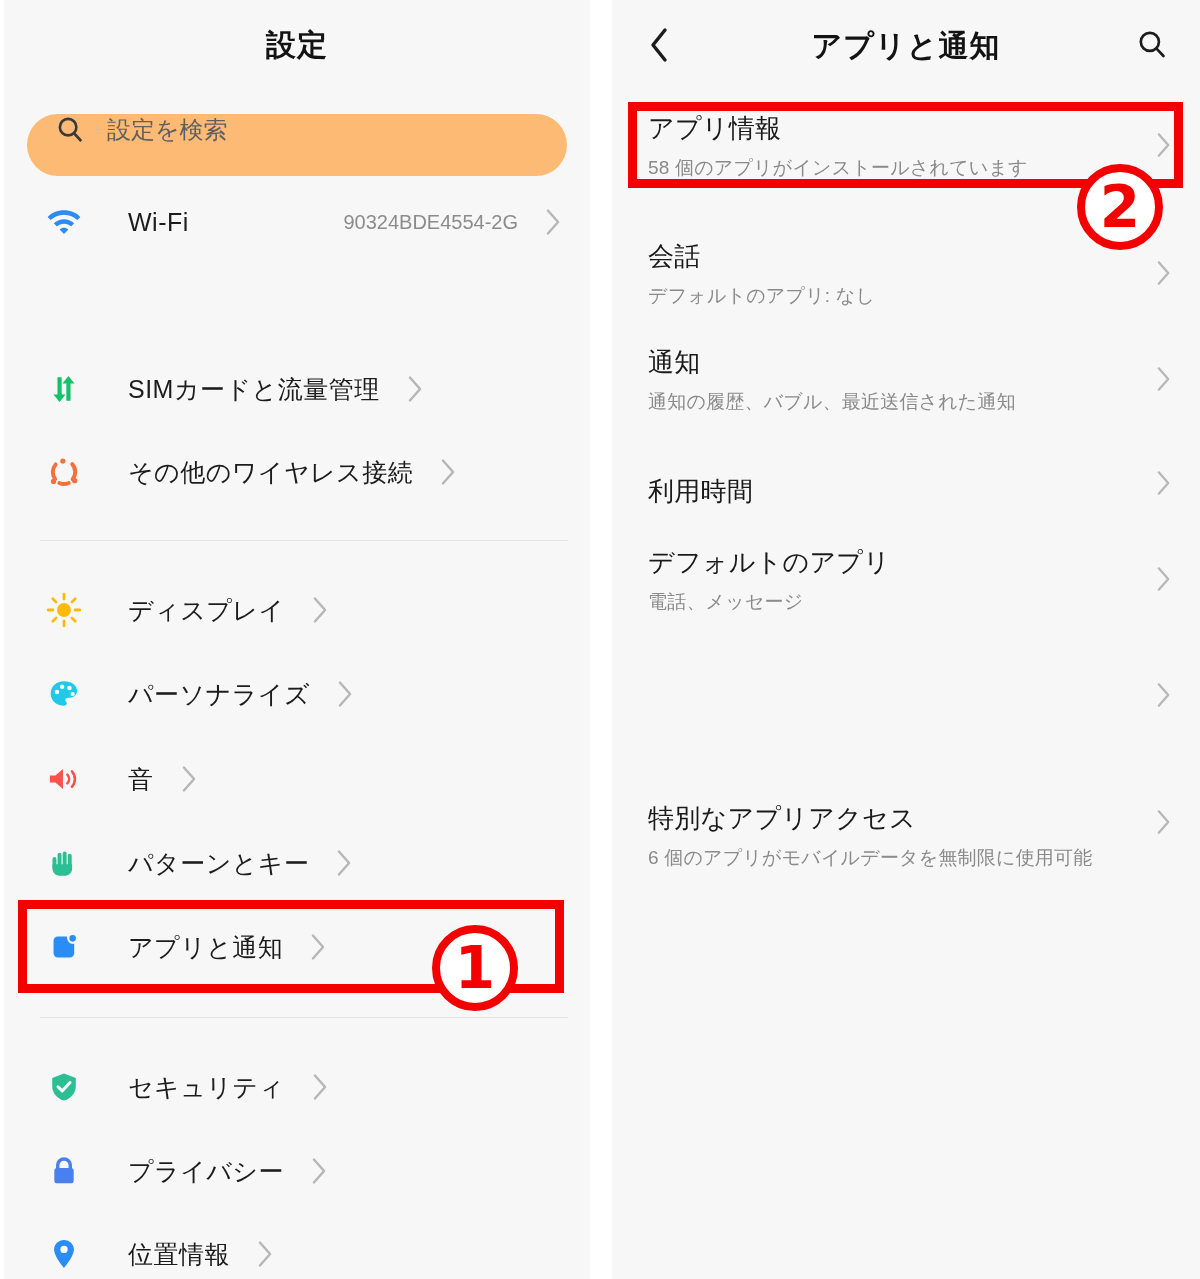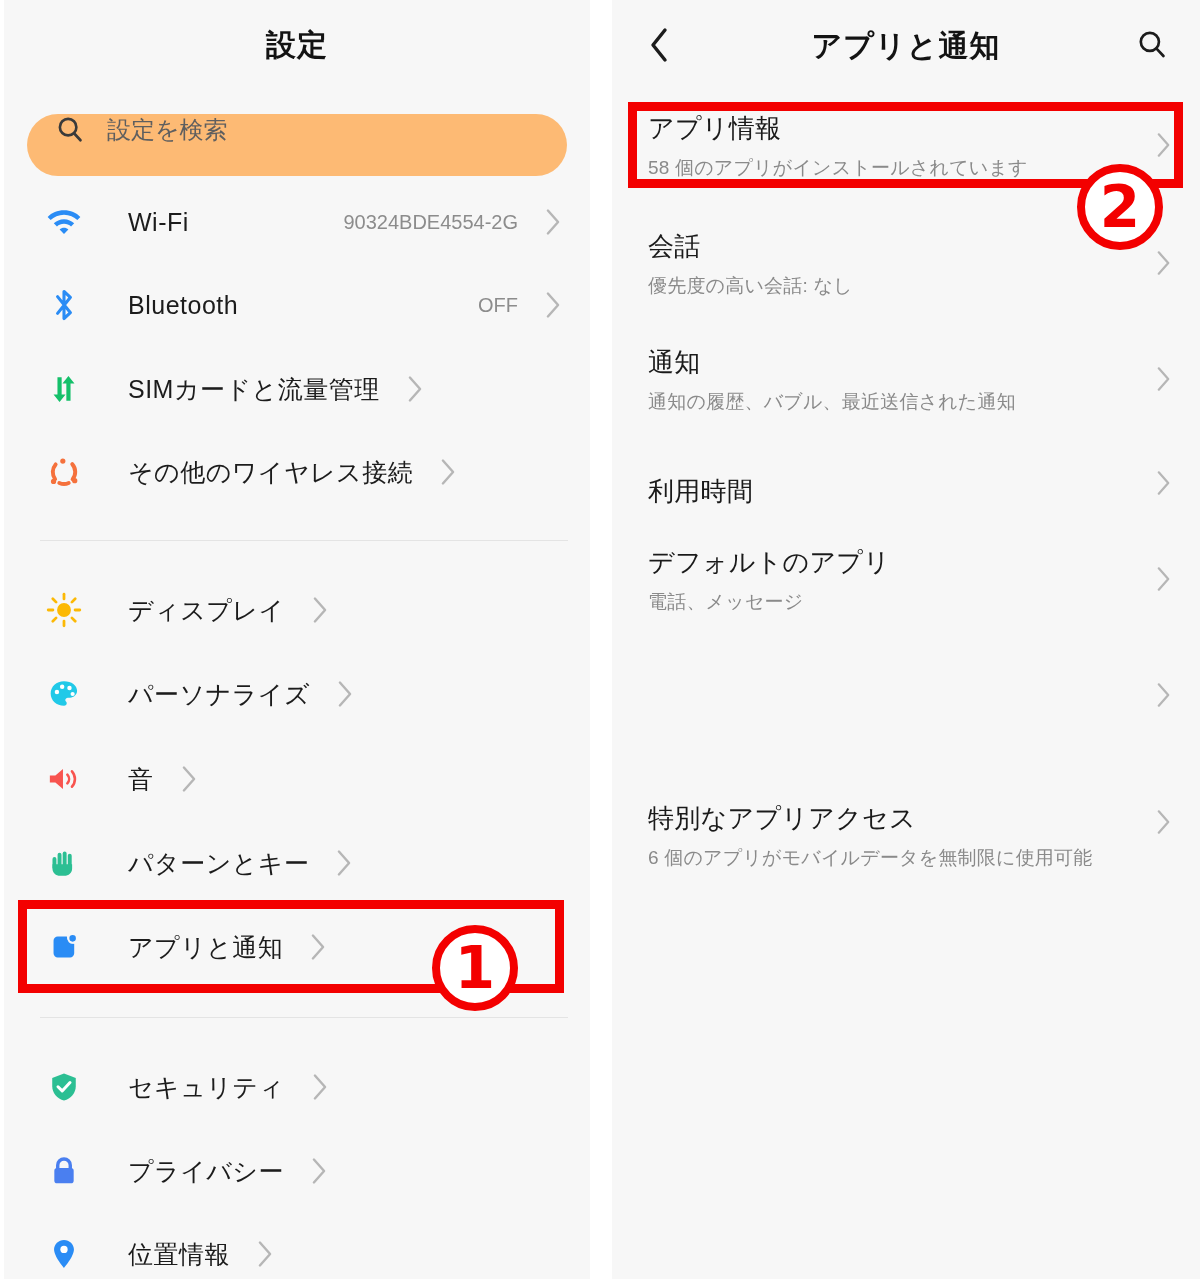"会話" div.rrow { top: 226px -> 236px }
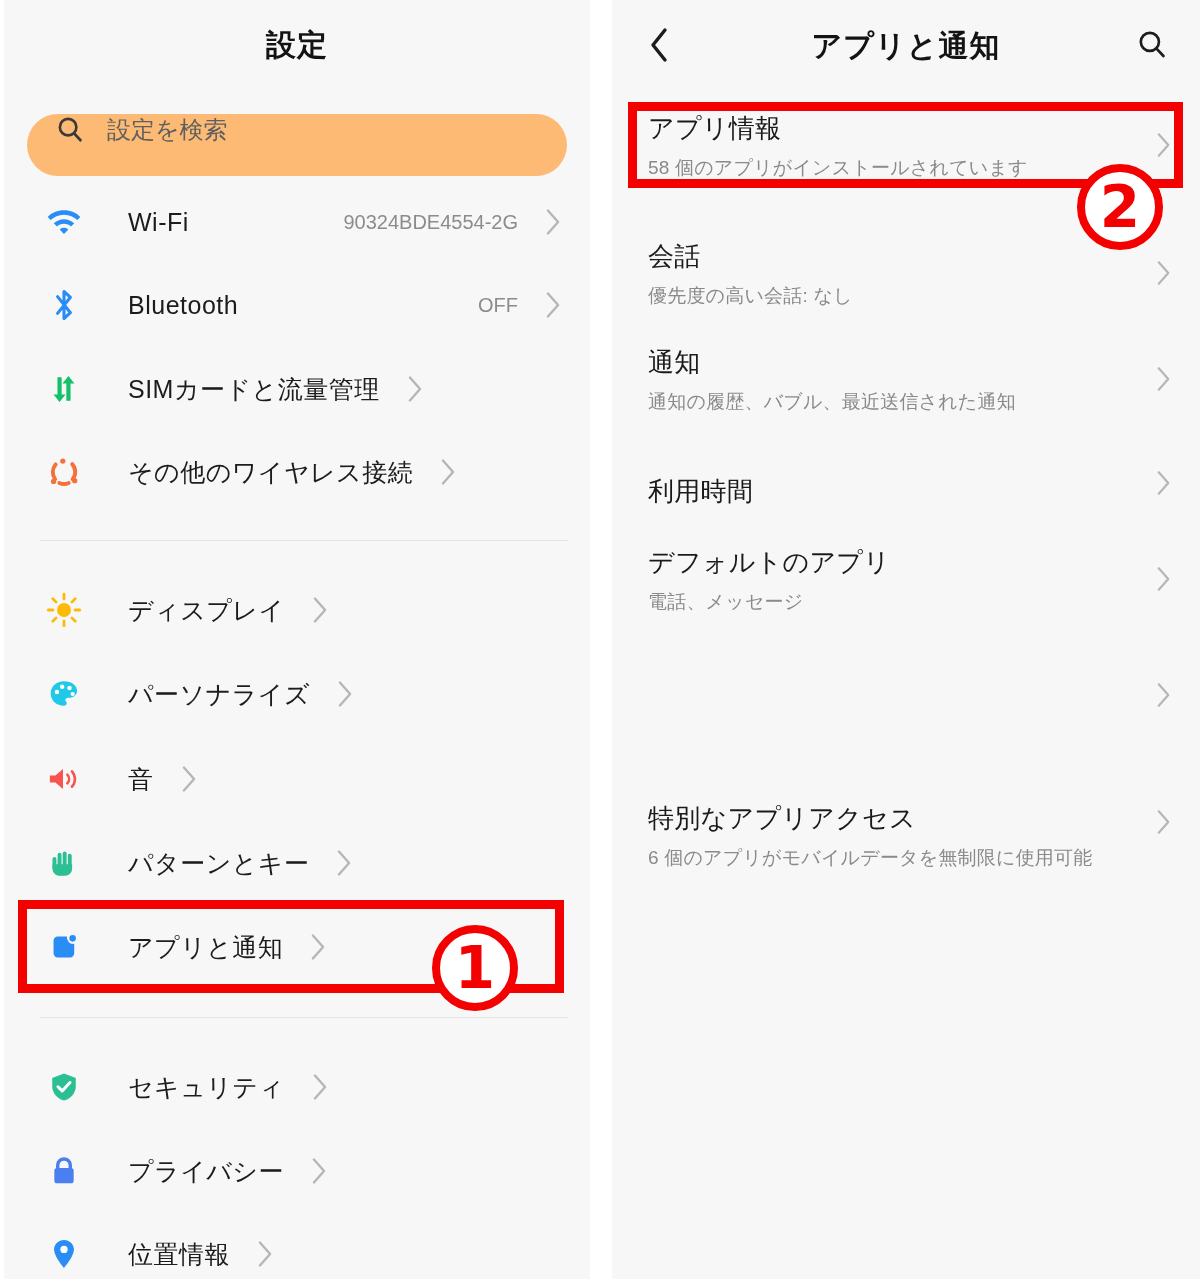"Bluetooth" div.row { html: <div> <span> <svg> <path></path> </svg> </span> <span>Bluetooth</span> <span>OFF</span> <span> <svg> <polyline></polyline> </svg> </span> </div> -> none }
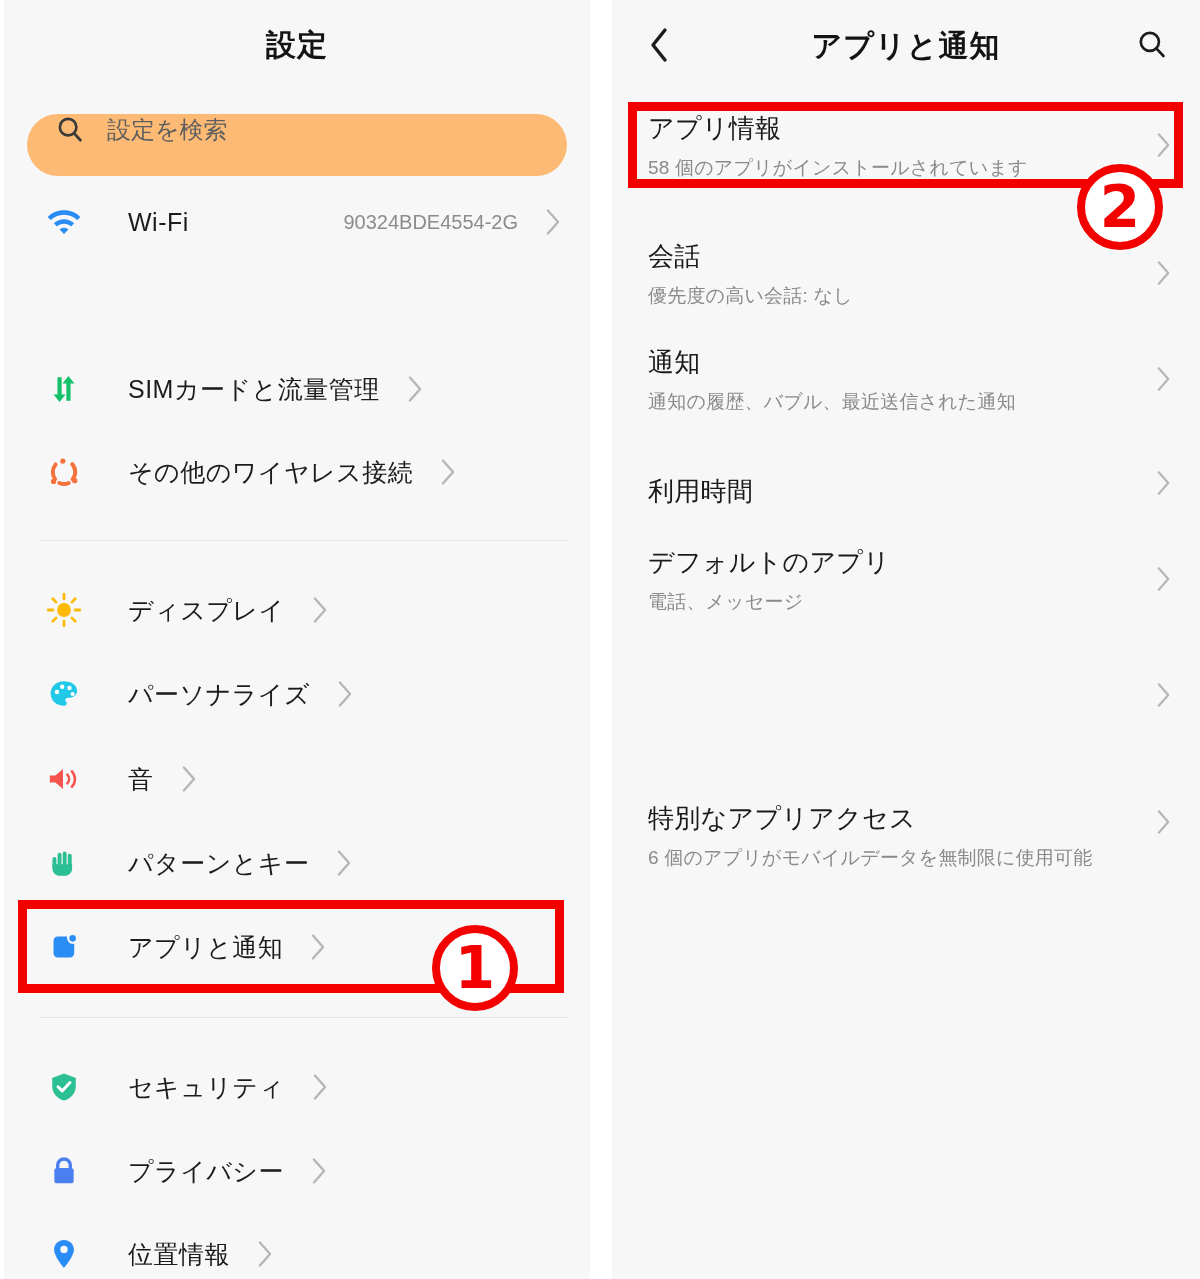"優先度の高い会話: なし" div.rrow-sub { text: 優先度の高い会話 -> デフォルトのアプリ }
